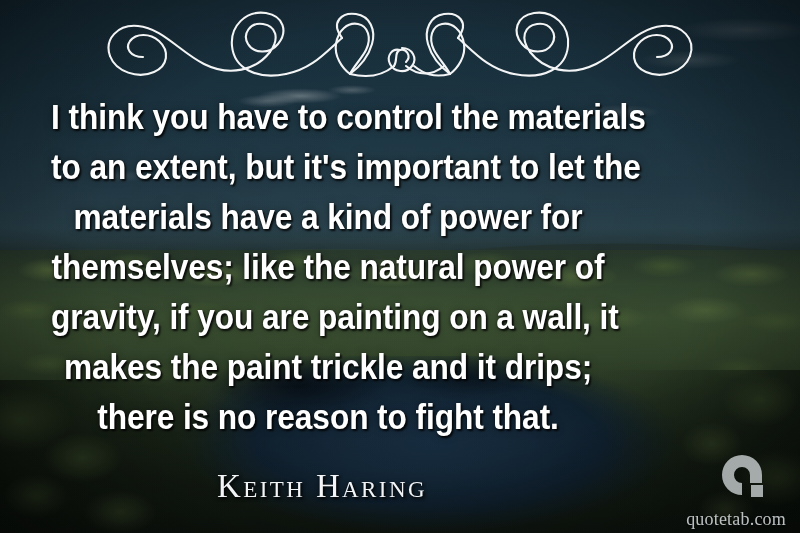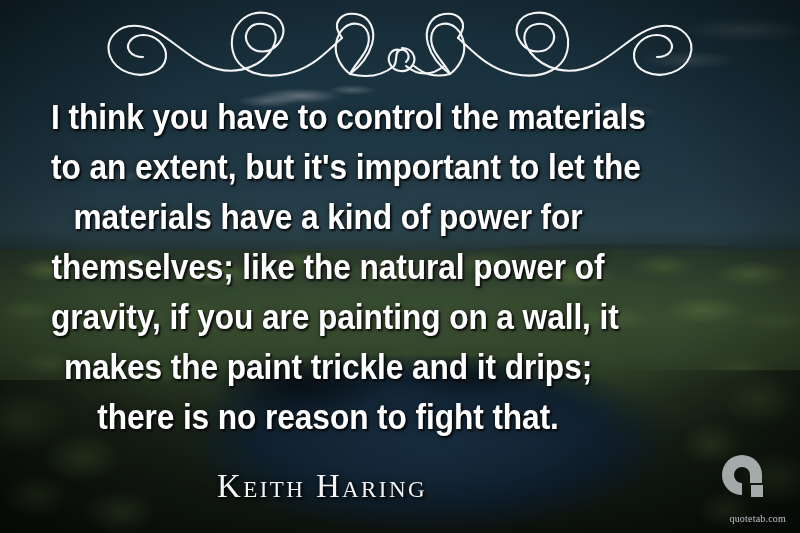"quotetab.com" .wm-text { font-size: 10px -> 18px }
